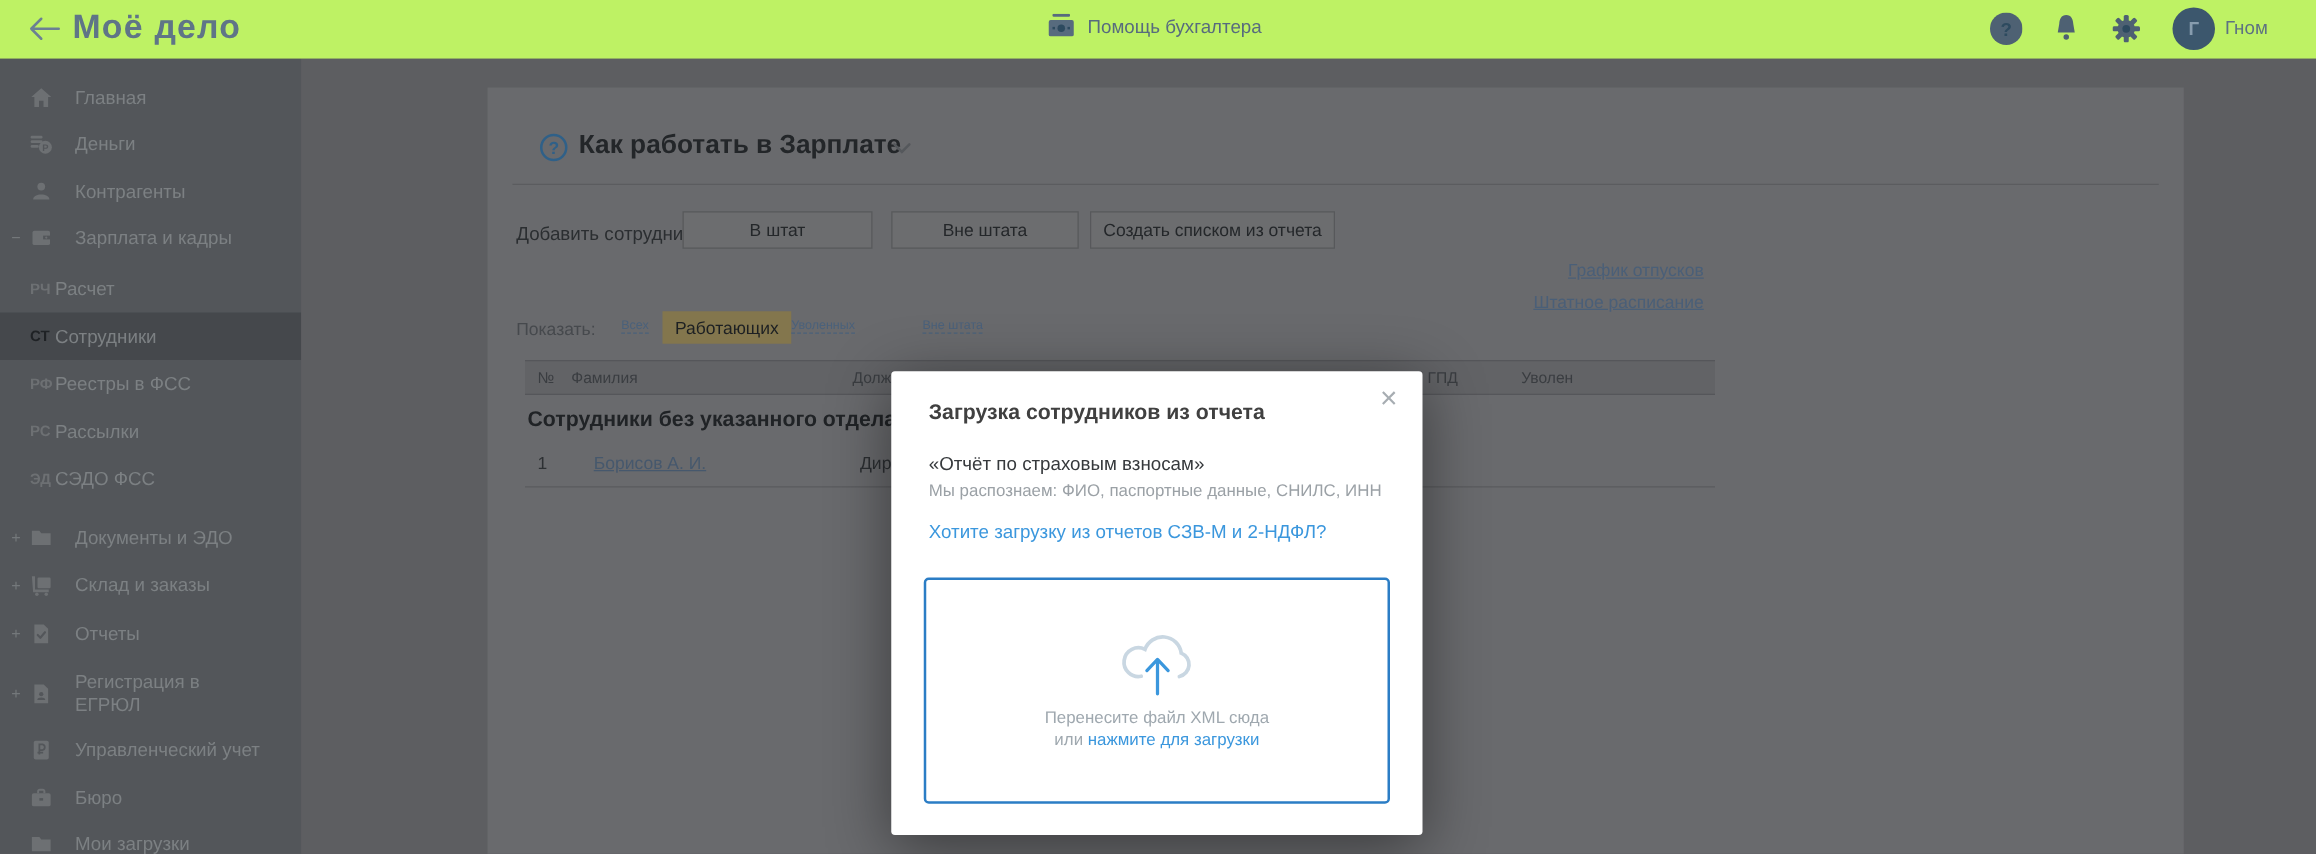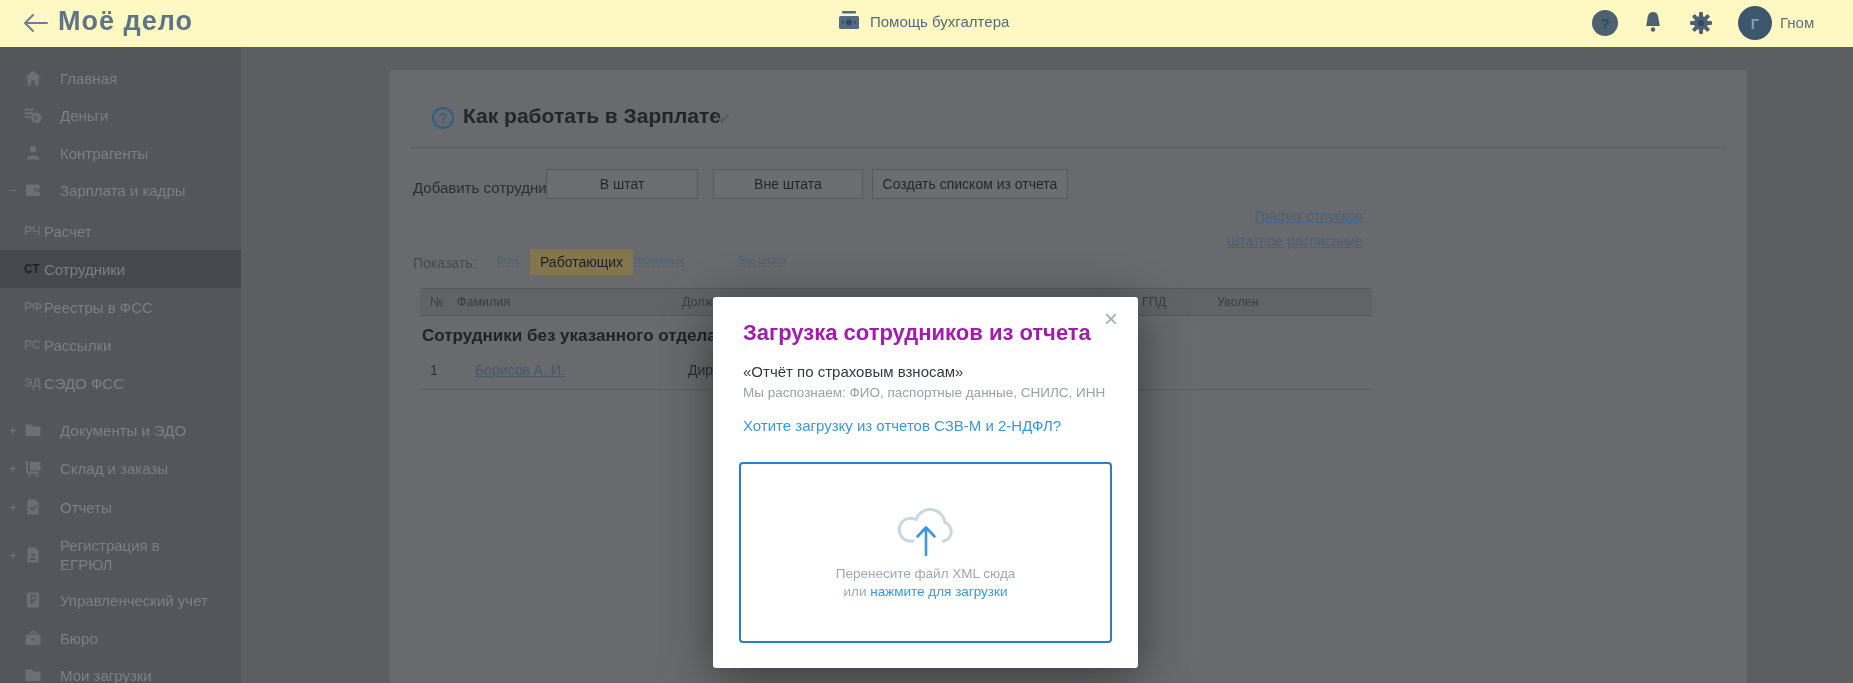"Моё дело" #topbar { background: #fef9c3 -> #bef264 }
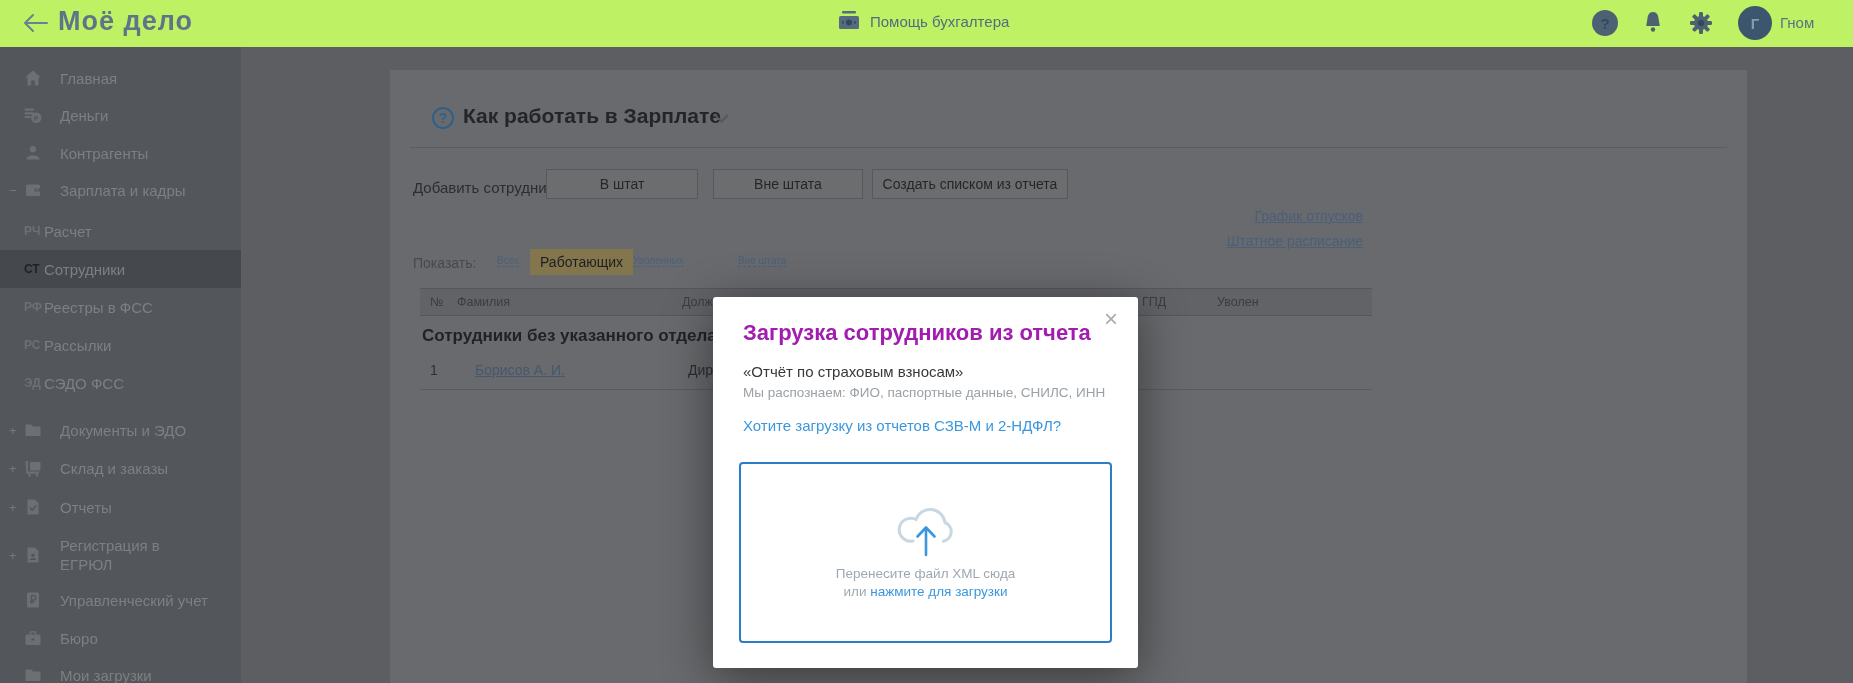"Загрузка сотрудников из отчета" #modal-title { color: #a21caf -> #404040; font-size: 22px -> 17px }
